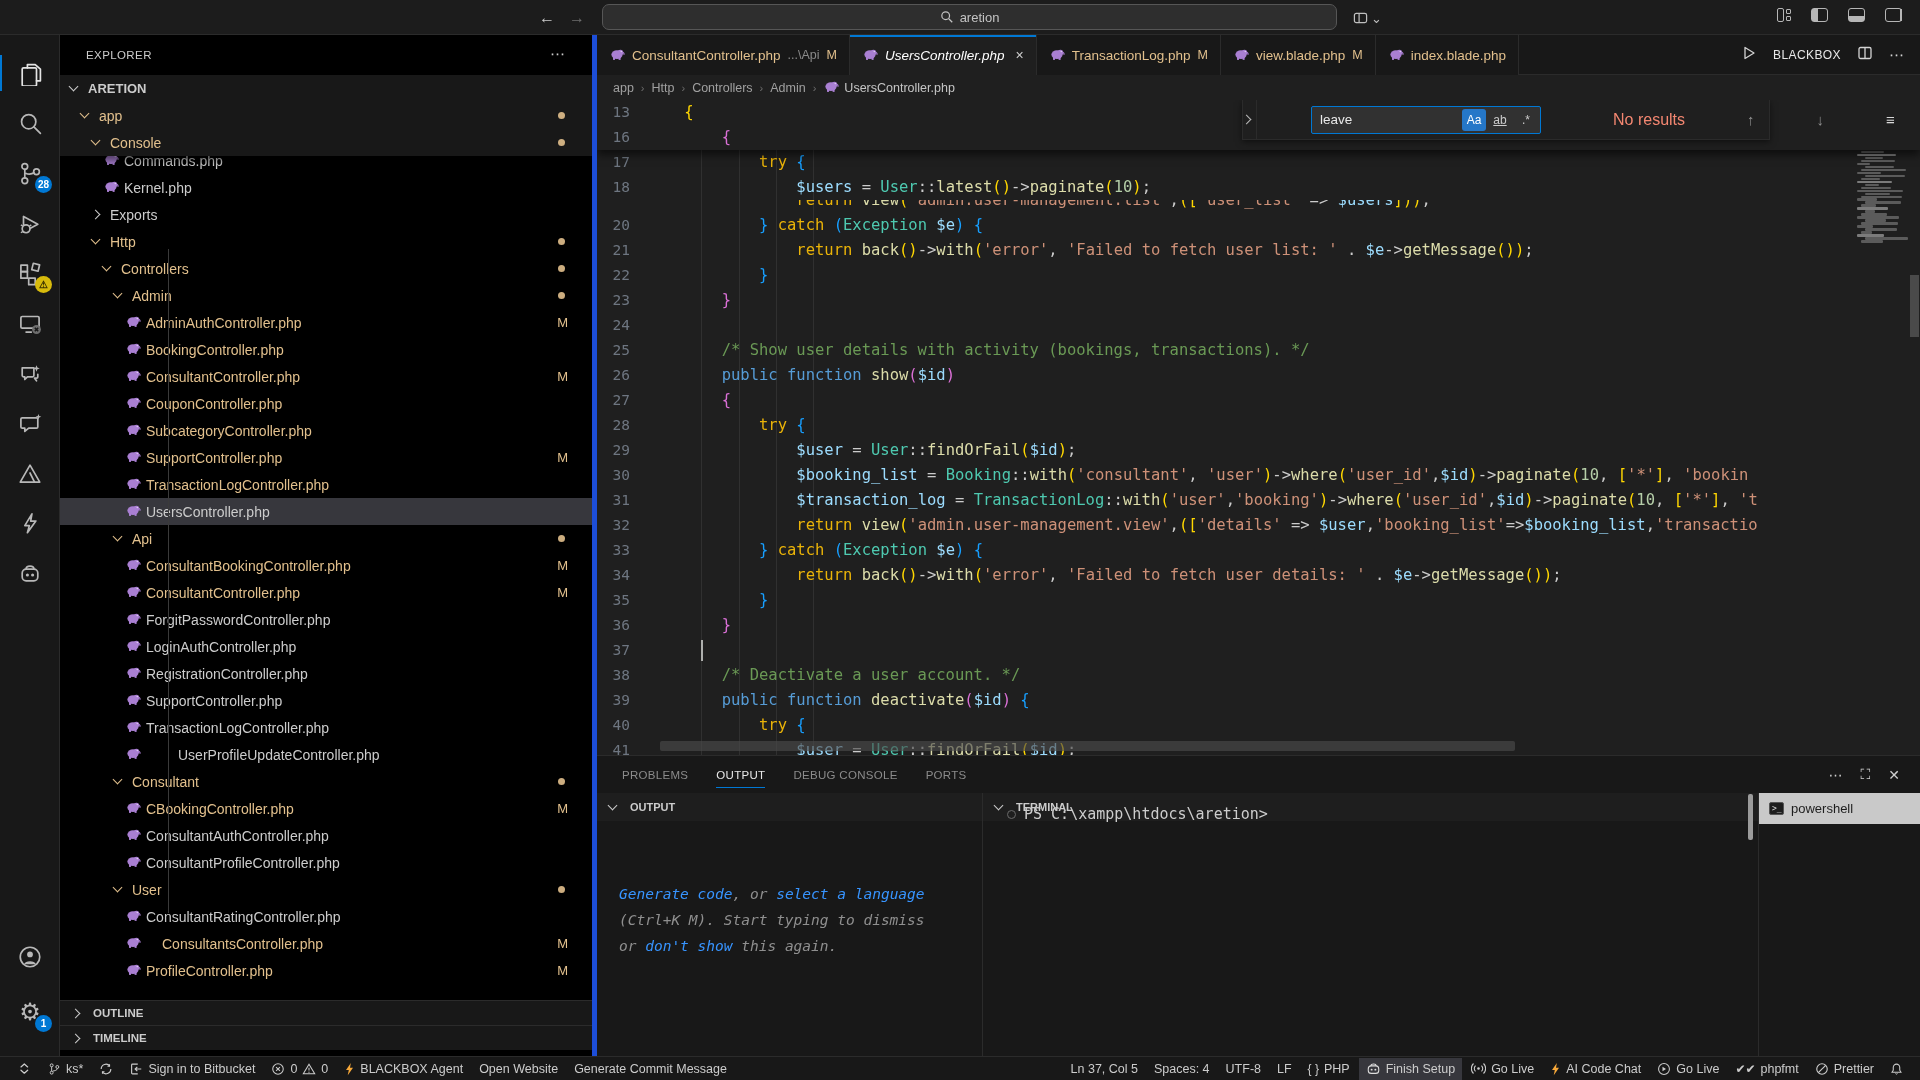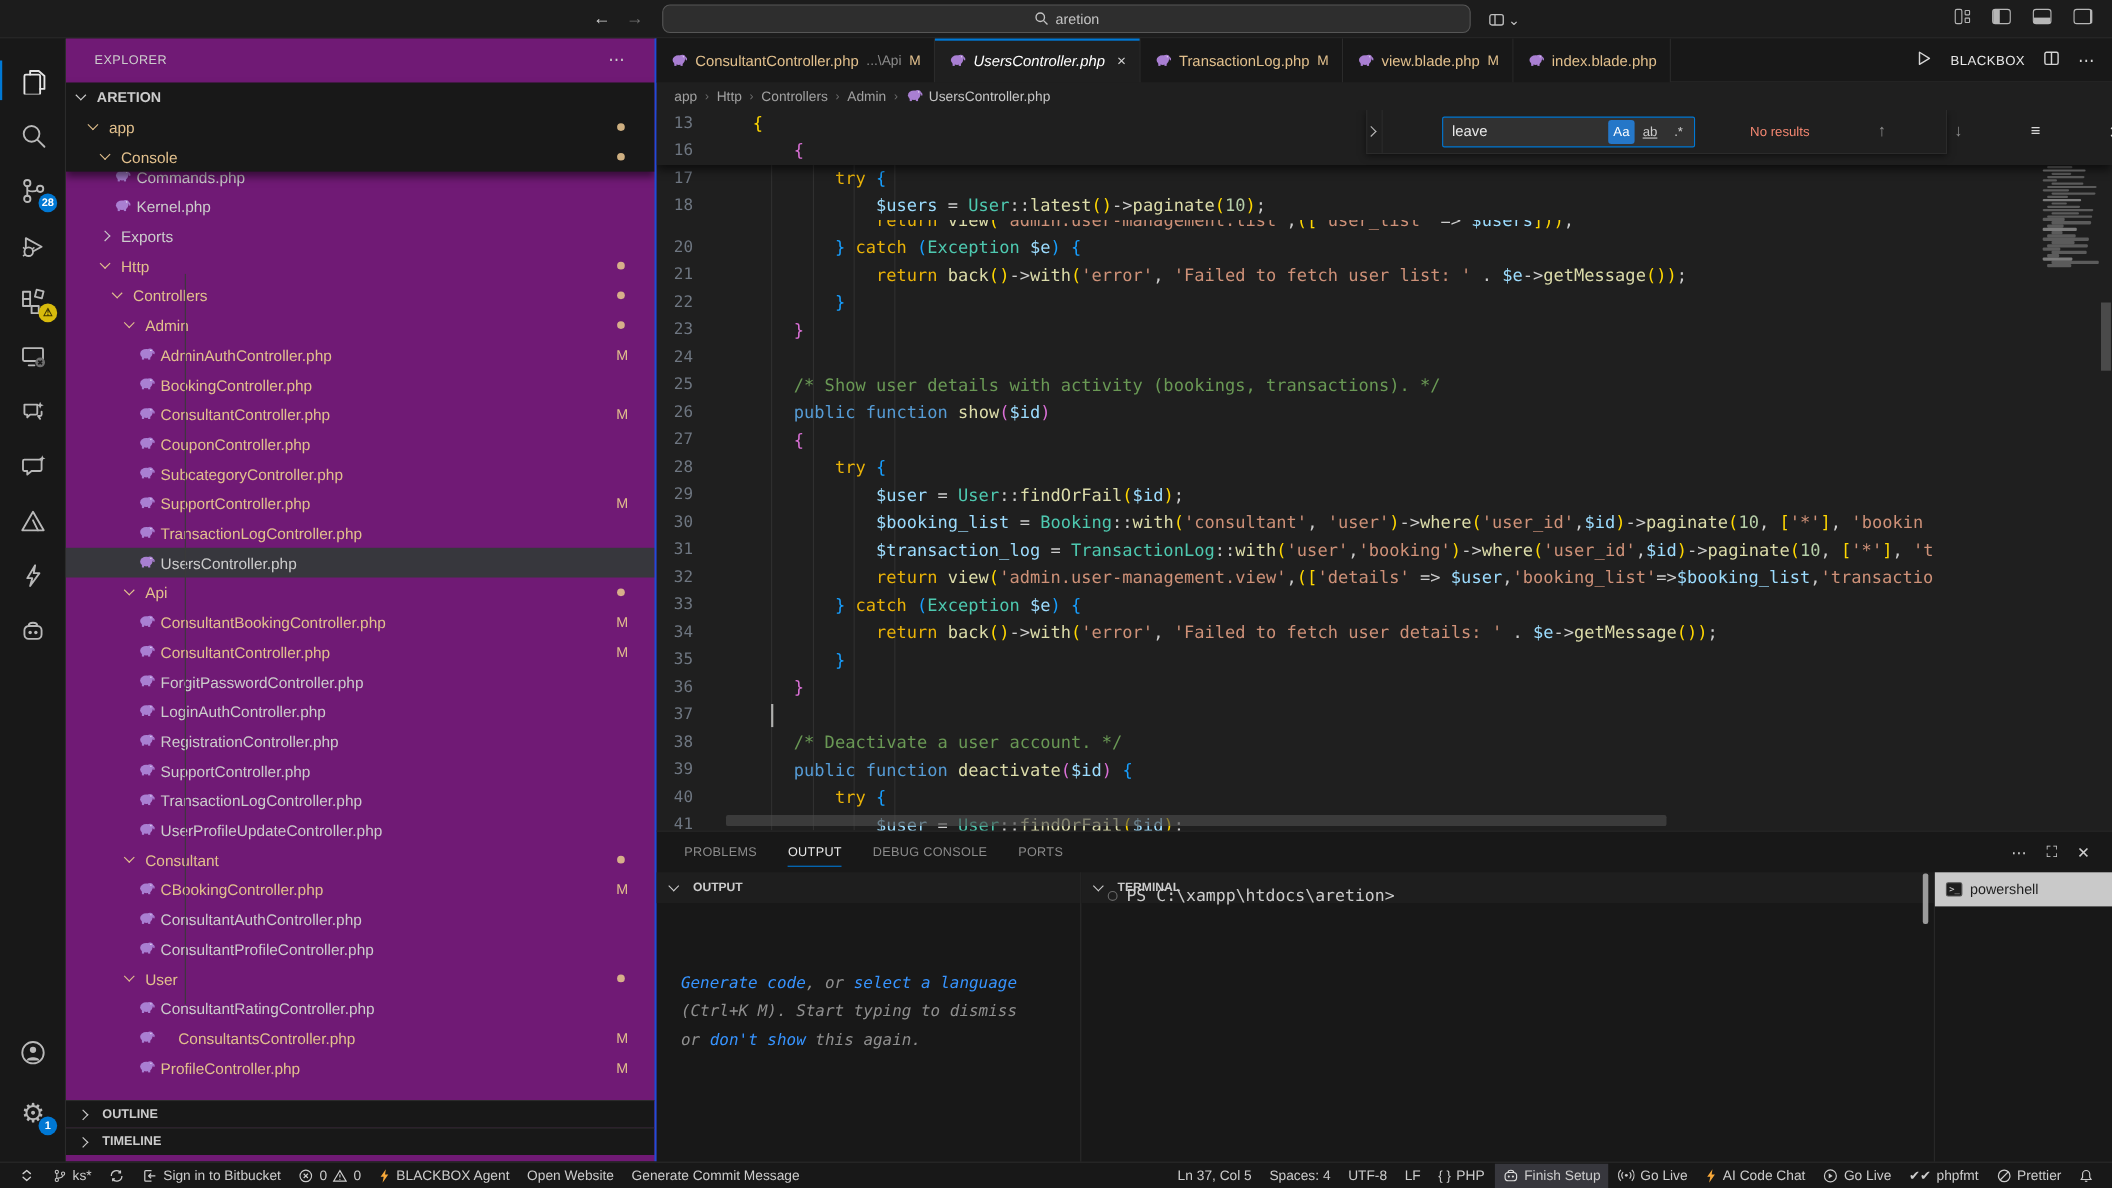"EXPLORER" #sidebar { background: #701a75 -> #000000; border-right: 2px solid #1d4ed8 -> 5px solid #1d4ed8 }
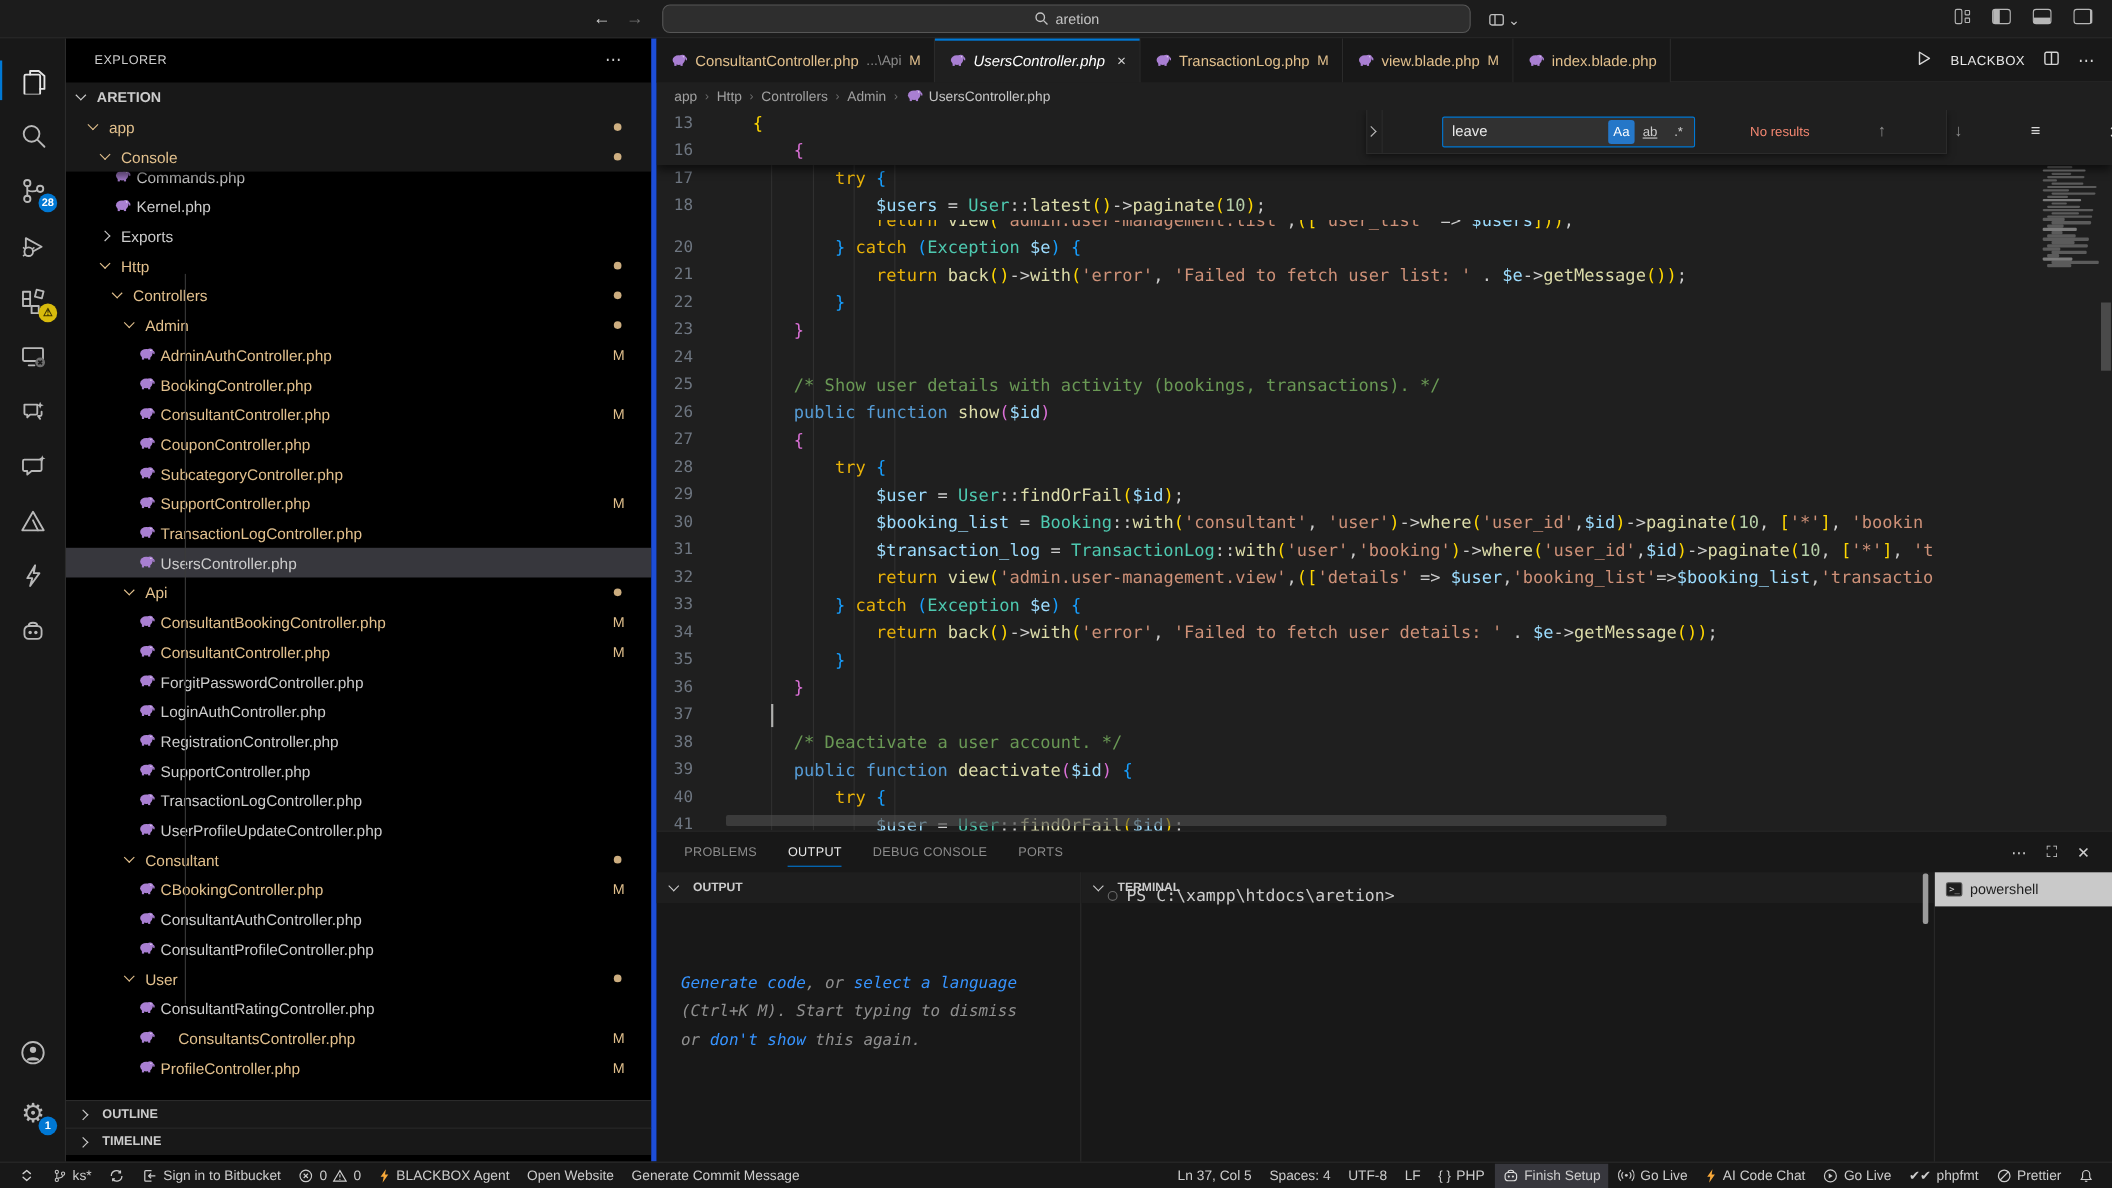"No results" #find-results { font-size: 12px -> 16px; margin-left: 2px -> 24px }
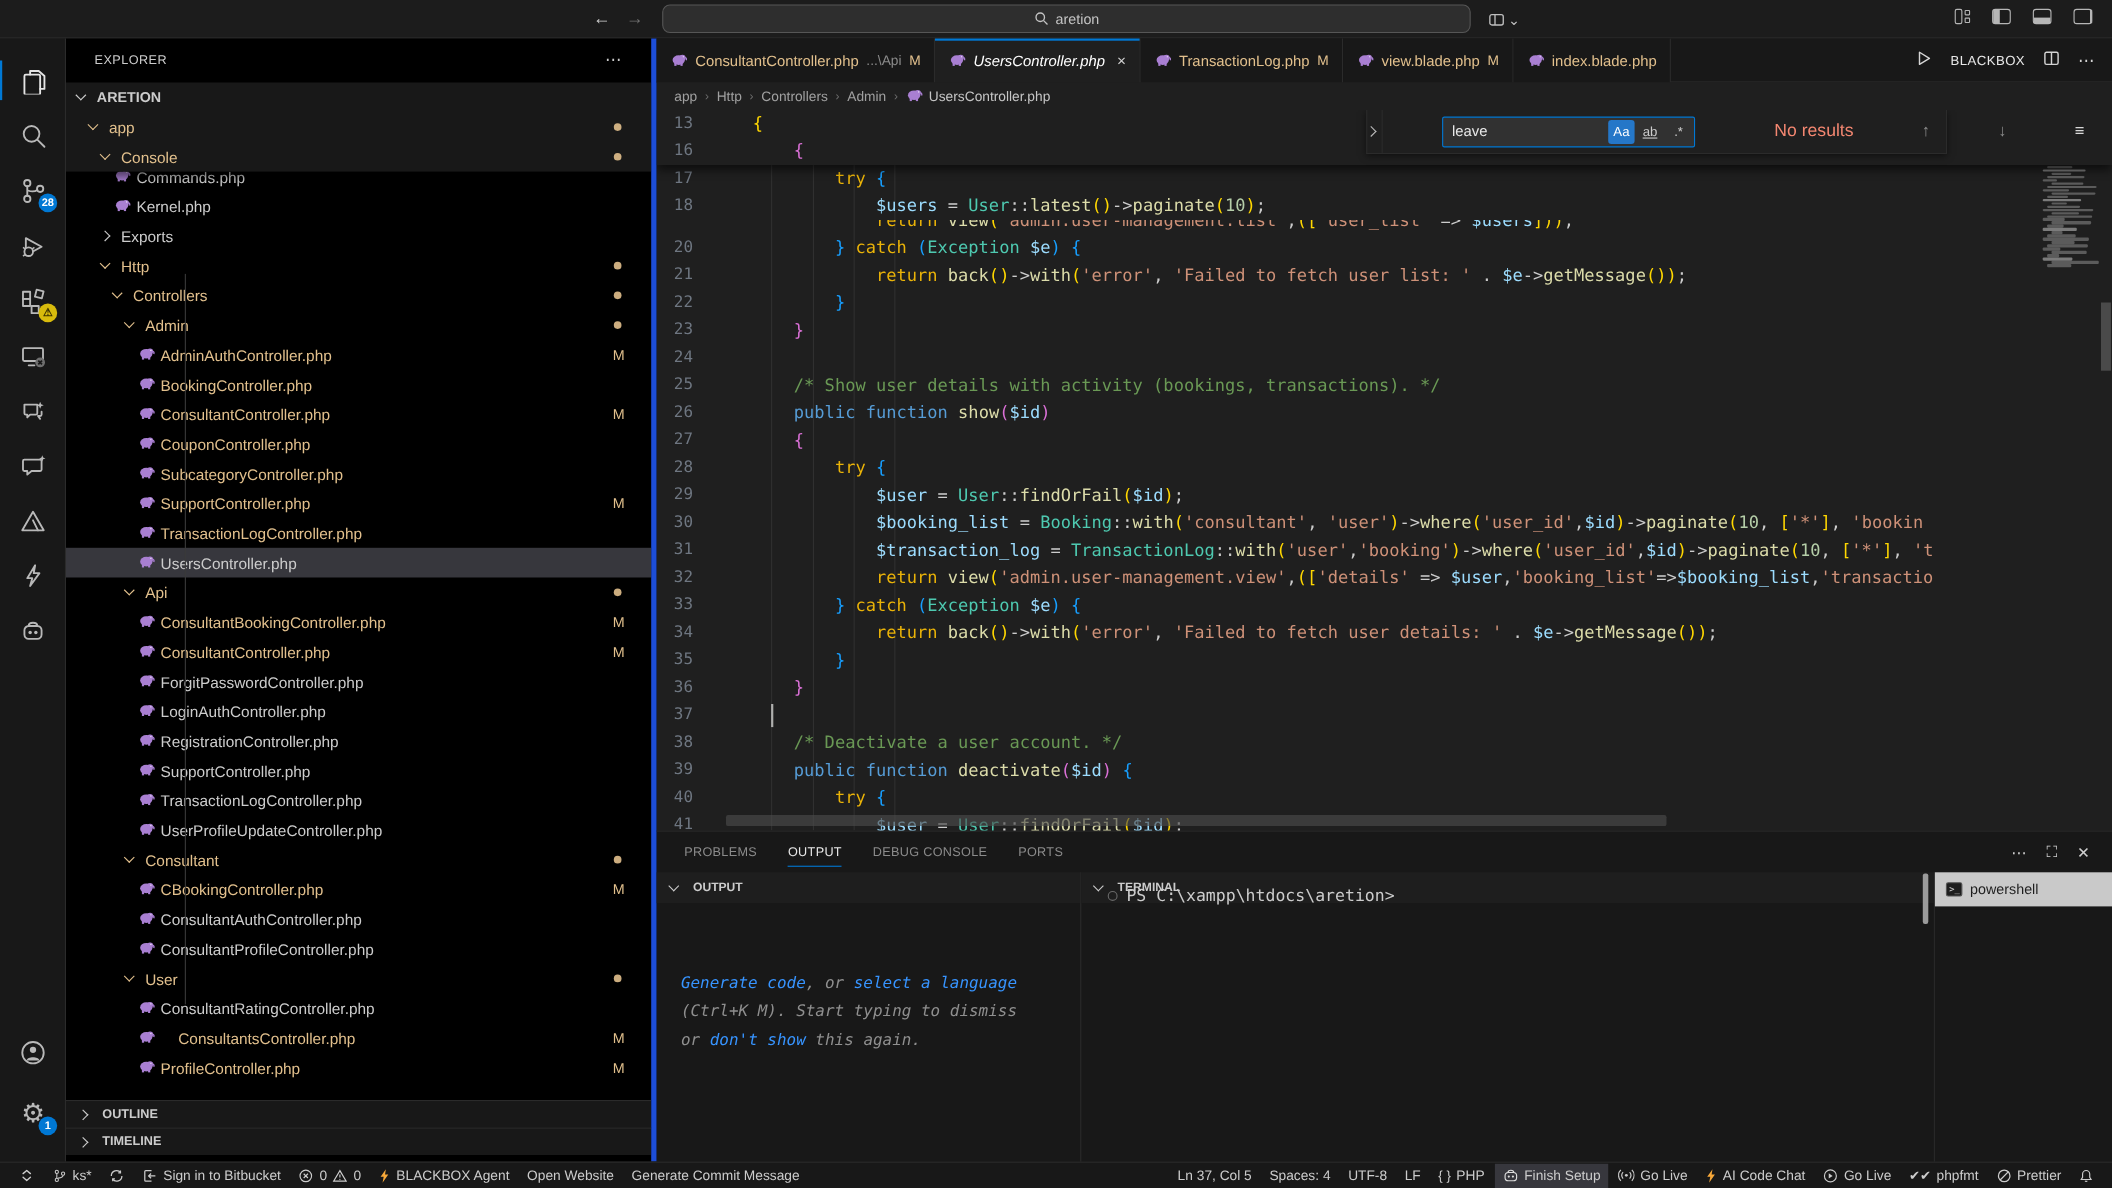"UserProfileUpdateController.php" div.trow { gap: none -> 32px }
